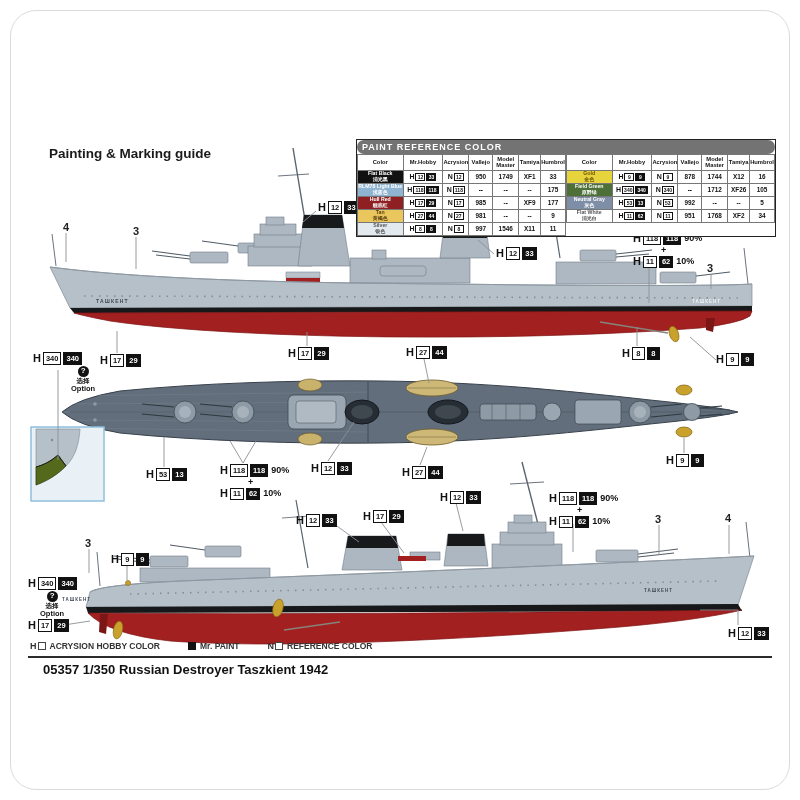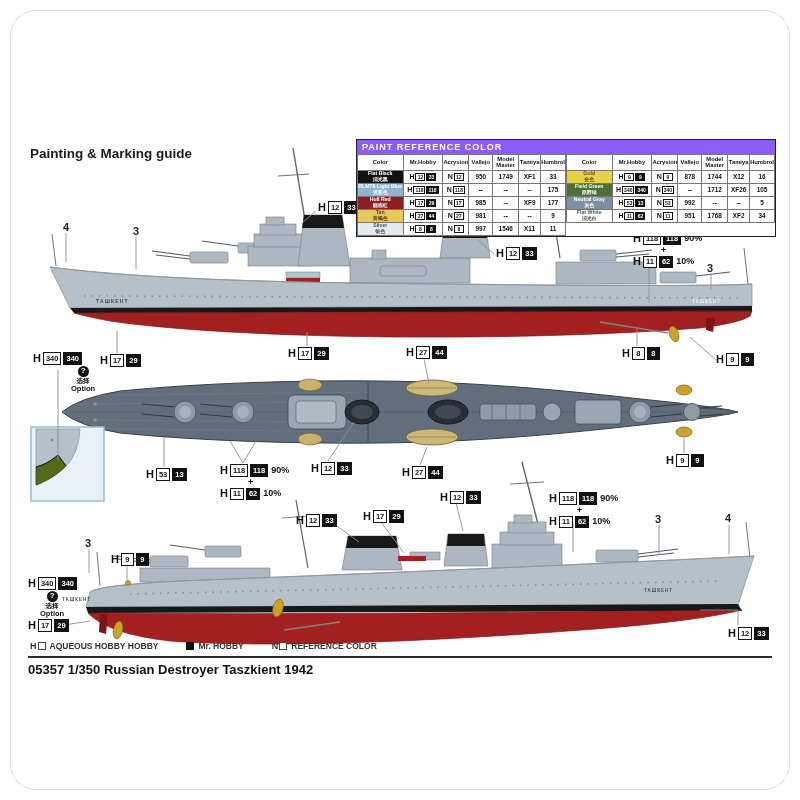"Painting & Marking guide" .t-en { margin-left: none -> 19px }
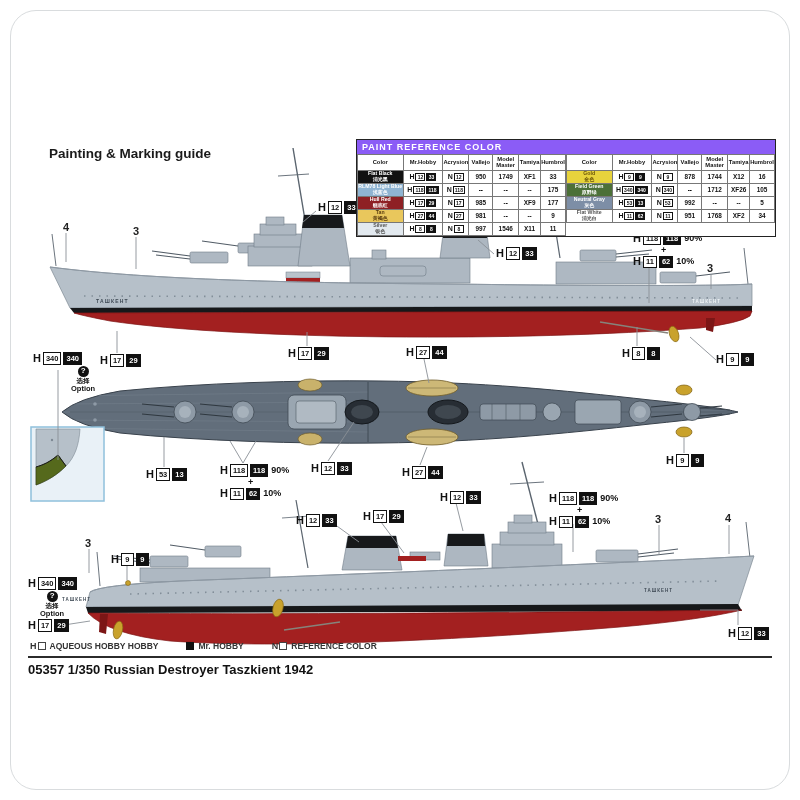"PAINT REFERENCE COLOR" .ptitle { background: #8b5cf6 -> #737373; border-radius: none -> 7px }
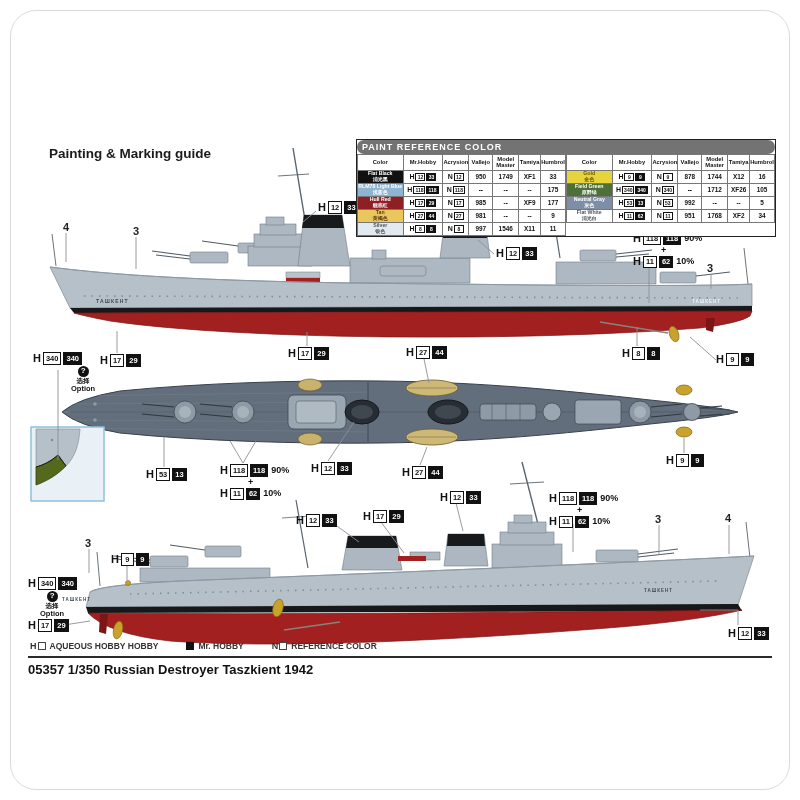"AQUEOUS HOBBY HOBBY" span.lg-label { text: AQUEOUS HOBBY HOBBY -> ACRYSION HOBBY COLOR }
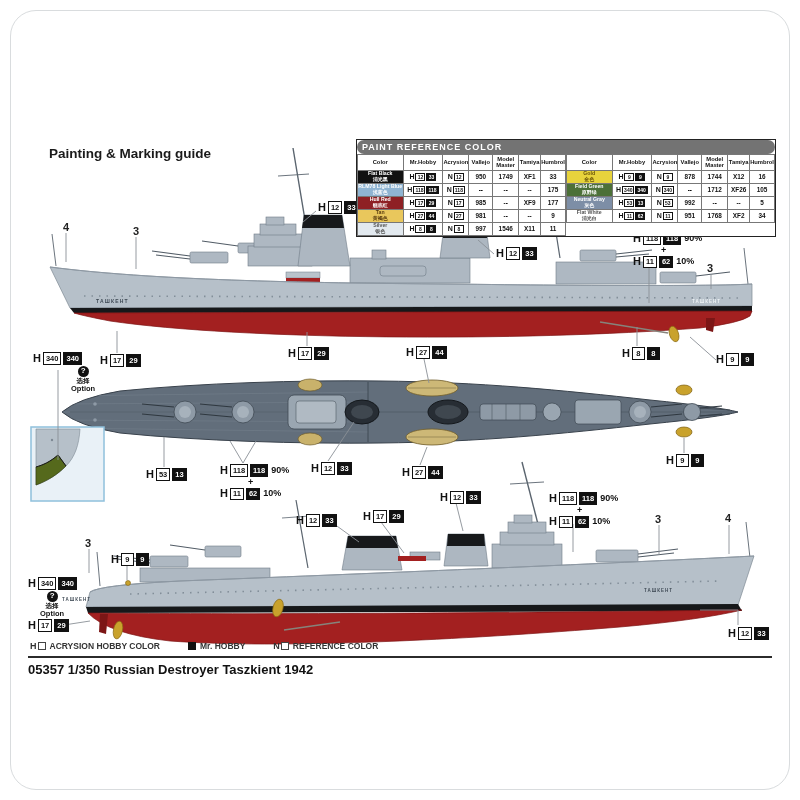"Mr. HOBBY" span.lg-label { text: HOBBY -> PAINT }
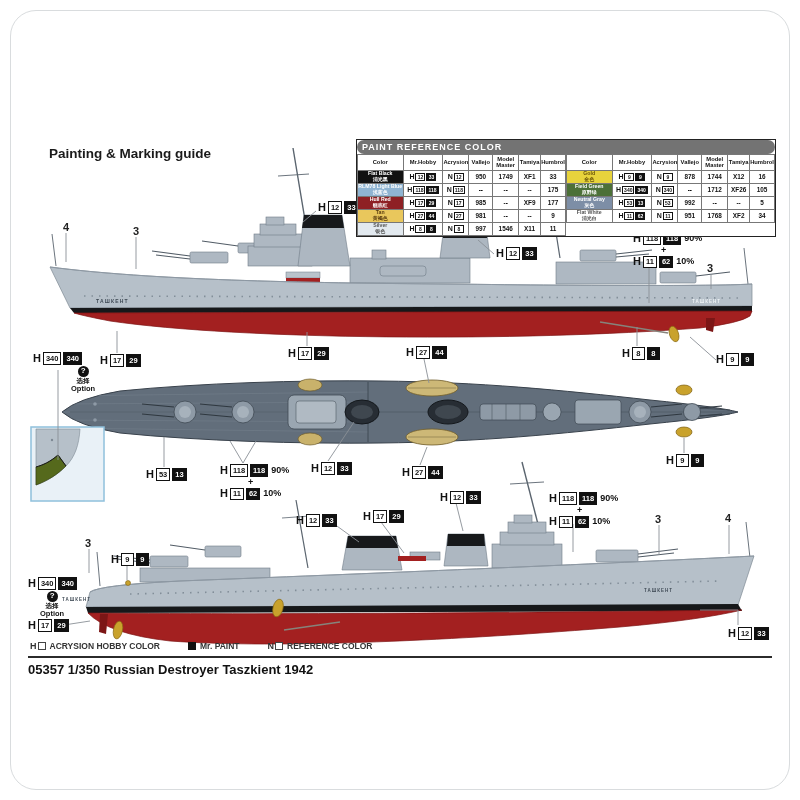"05357 1/350 Russian Destroyer Taszkient" .footer { left: 28px -> 43px }
